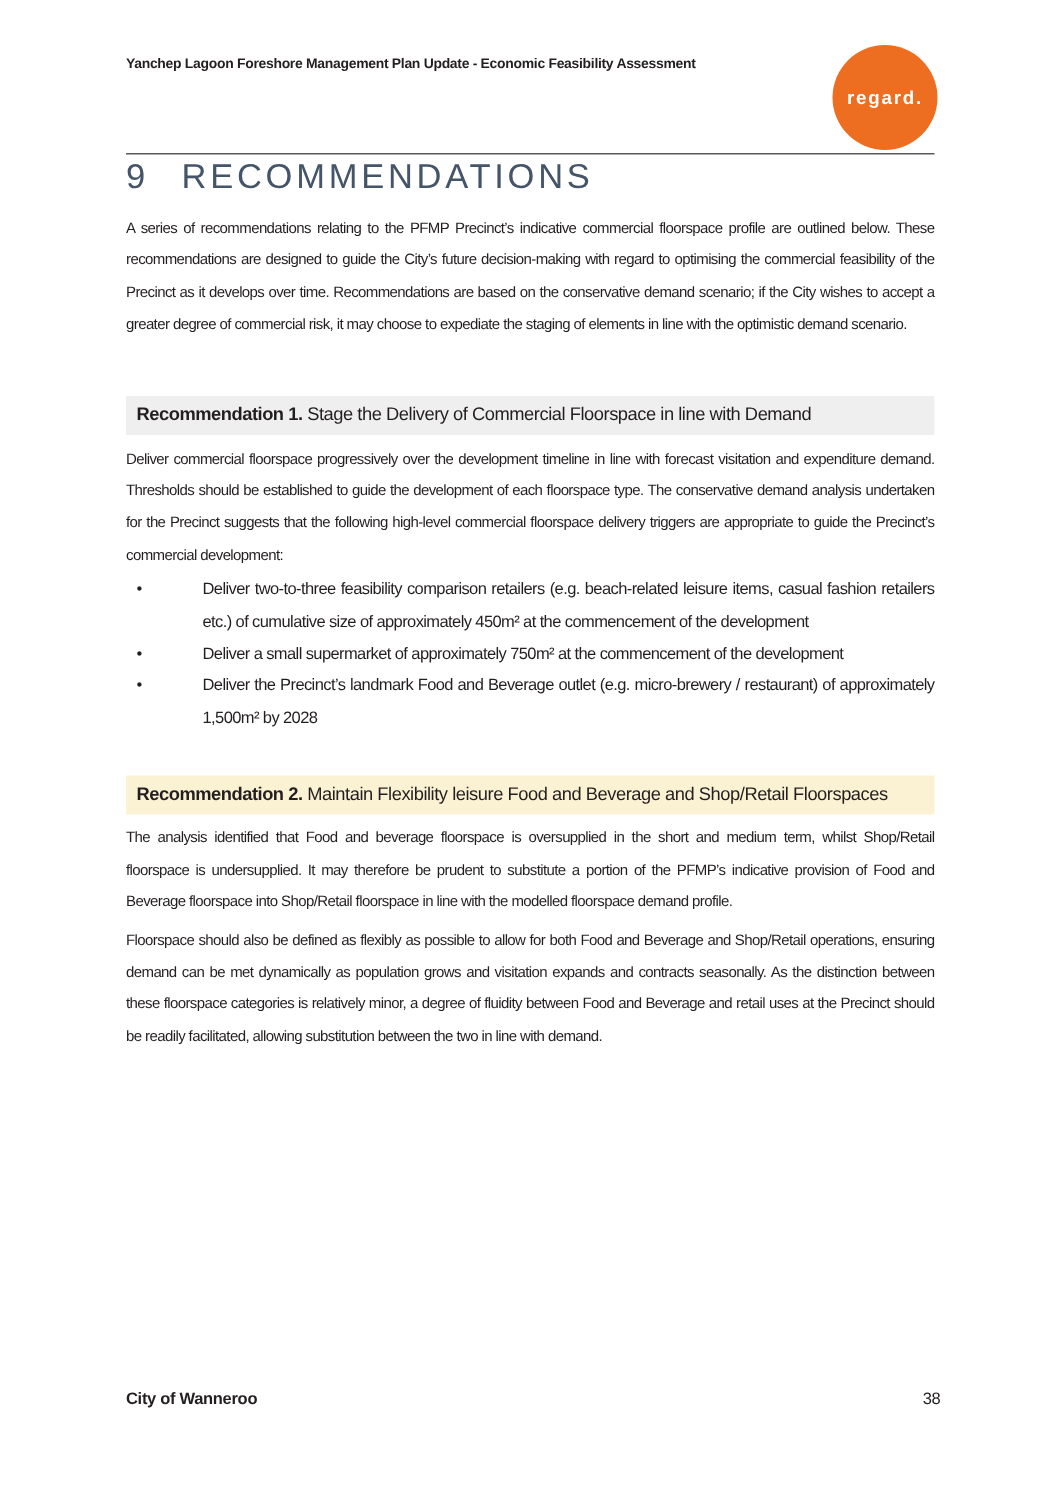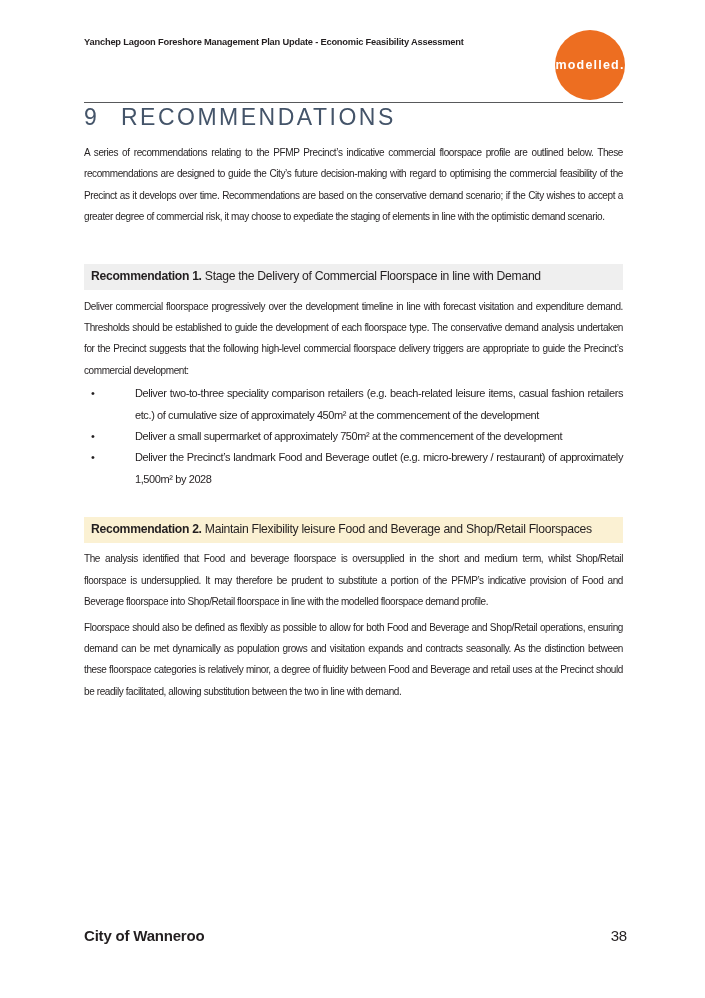"modelled." span.logo-text { text: modelled -> regard }
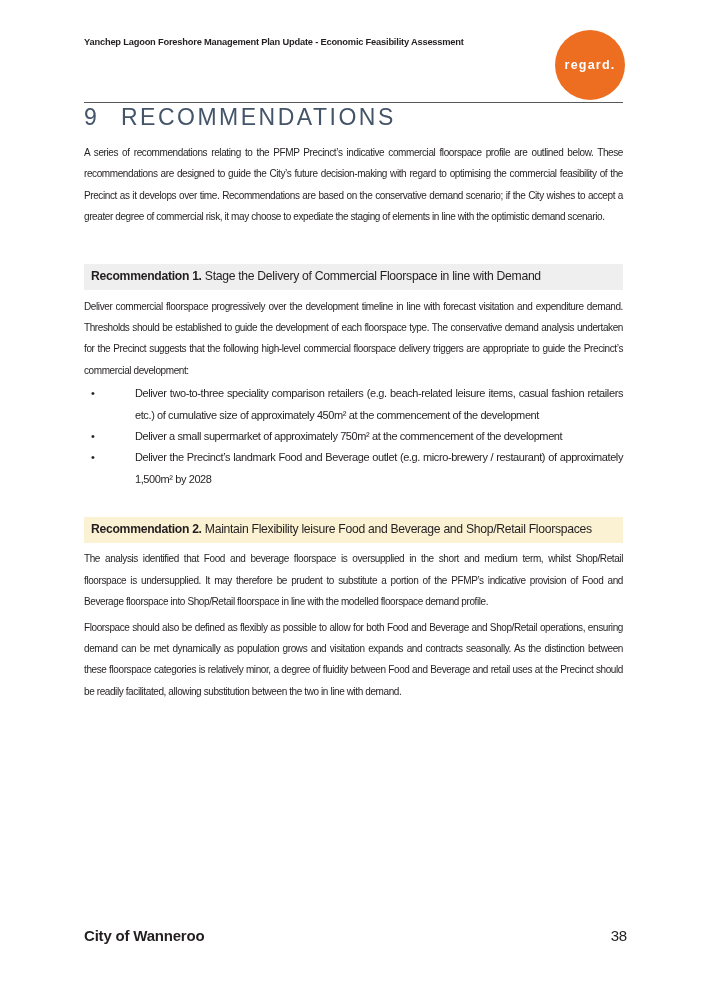"Deliver two-to-three speciality" span { text: speciality -> feasibility }
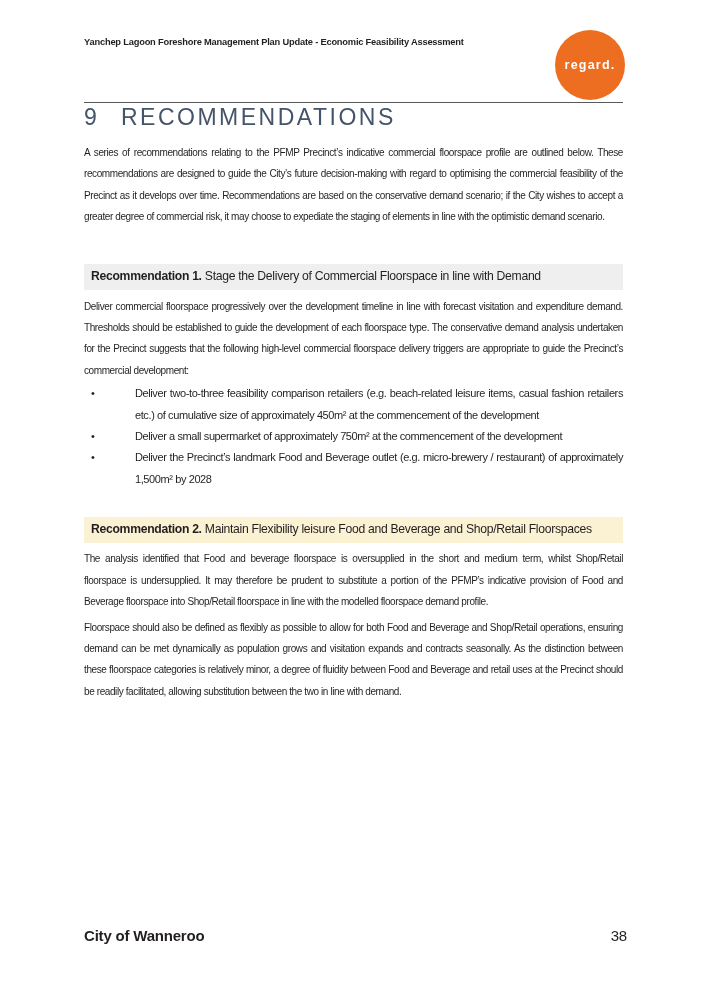"City of Wanneroo" .doc-footer { font-size: 15px -> 11px }
